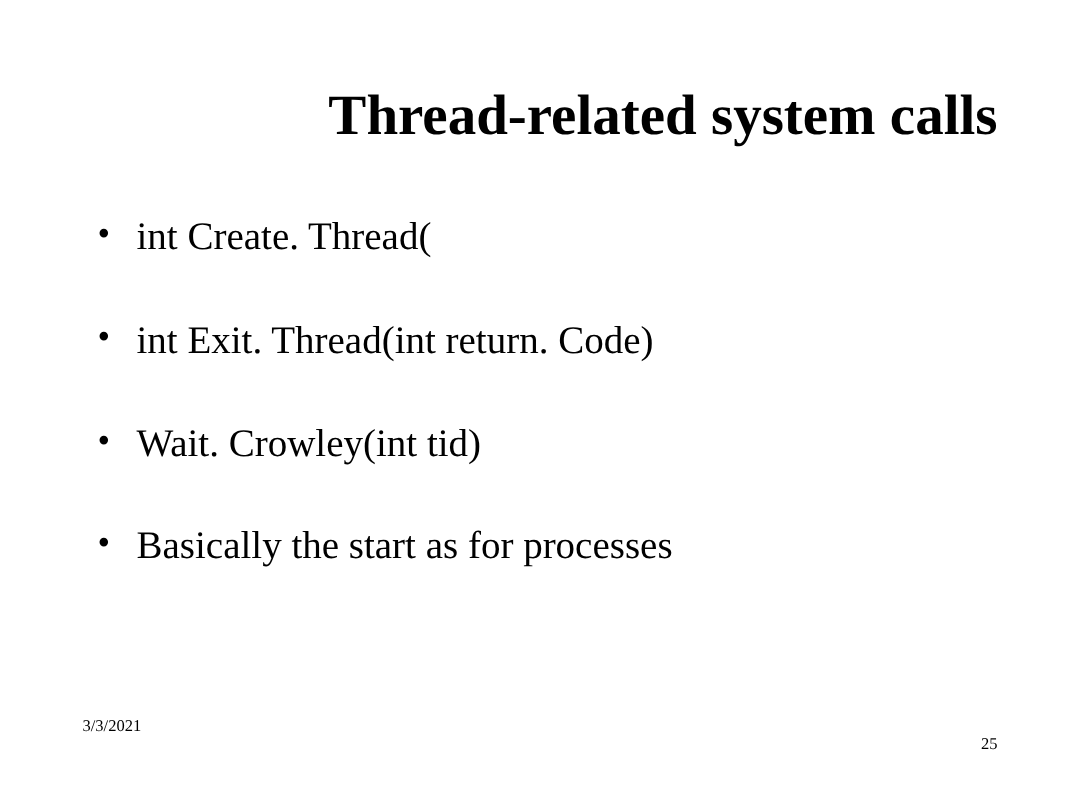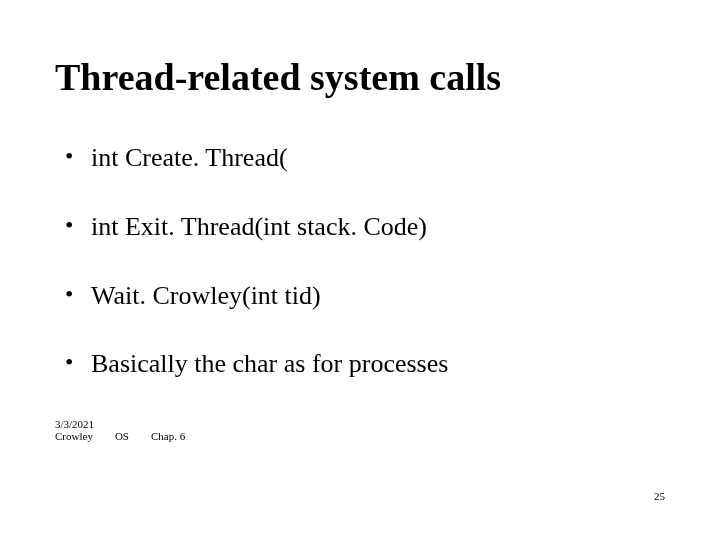"Thread-related system calls" .title { text-align: left -> right }
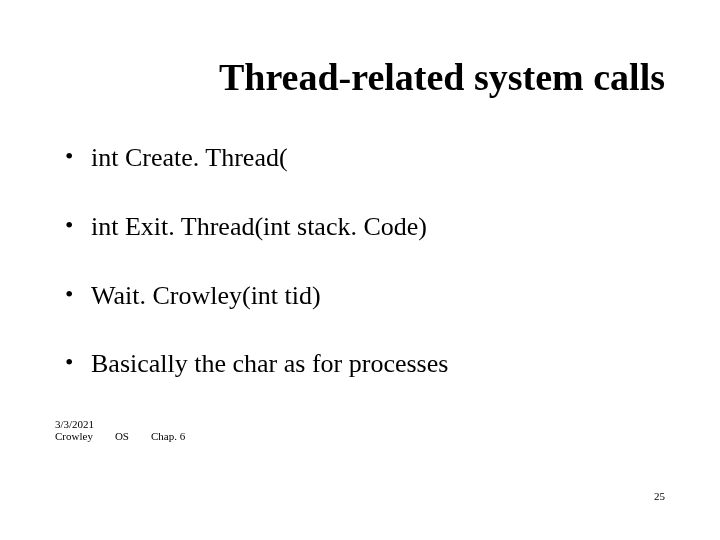"int Exit. Thread(int stack. Code)" span { text: stack -> return }
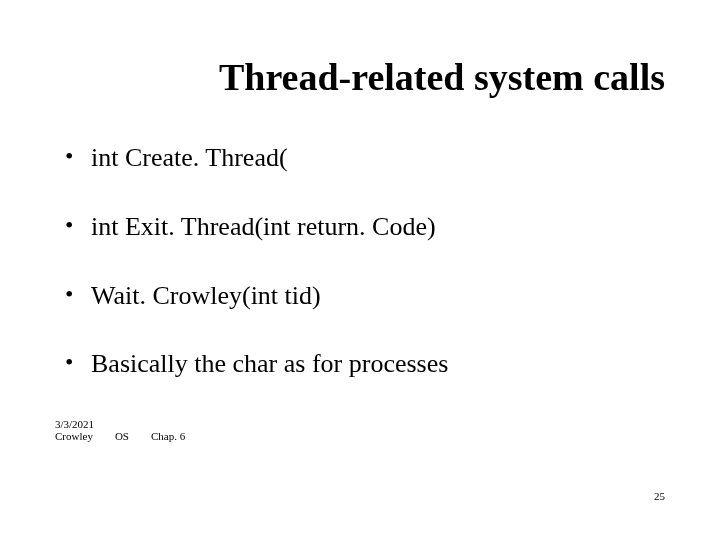"Basically the char as for" span { text: char -> start }
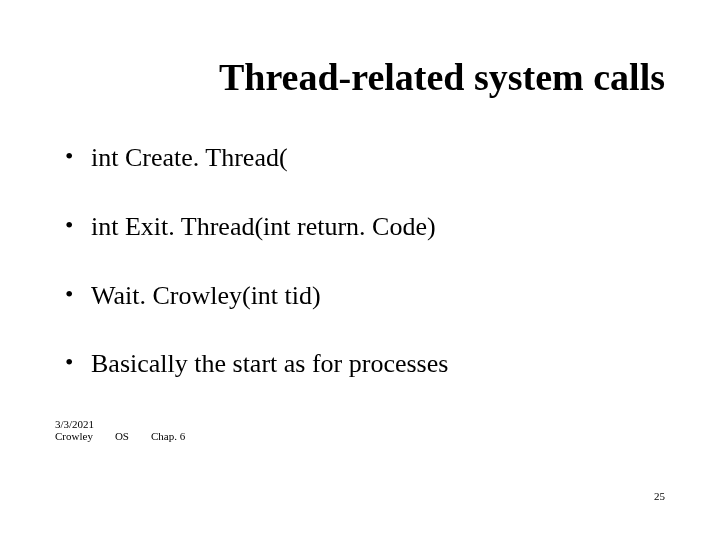"Crowley" span.footer-center { html: <span> <span>Crowley</span> <span>OS</span> <span>Chap. 6</span> </span> -> none }
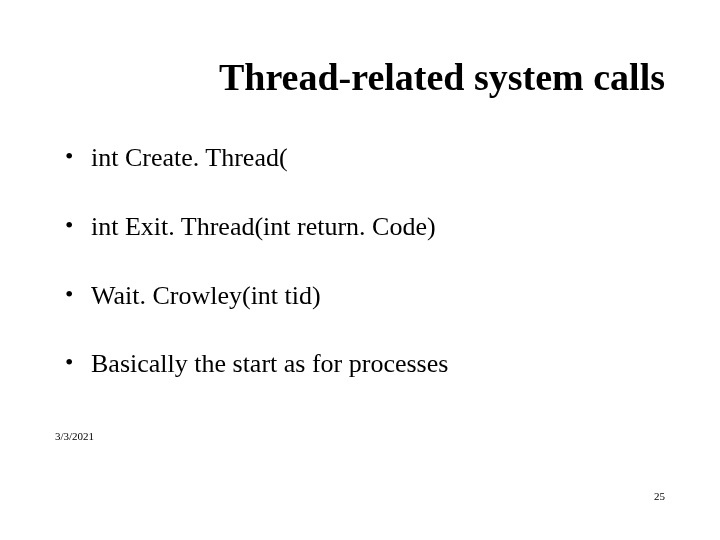"25" .footer-page { margin-top: 48px -> none }
